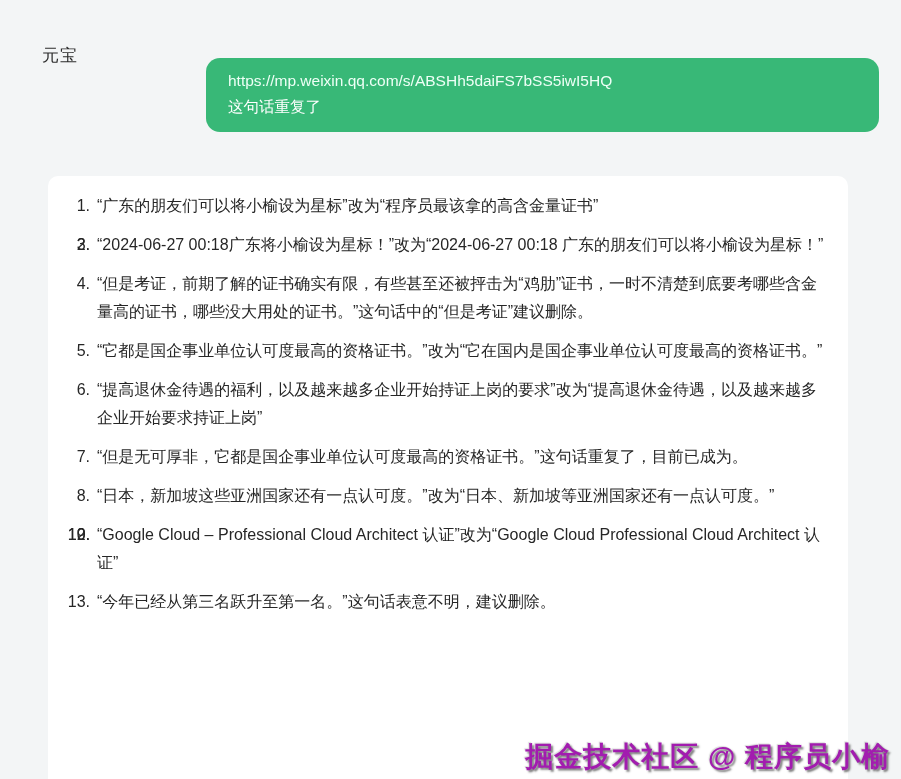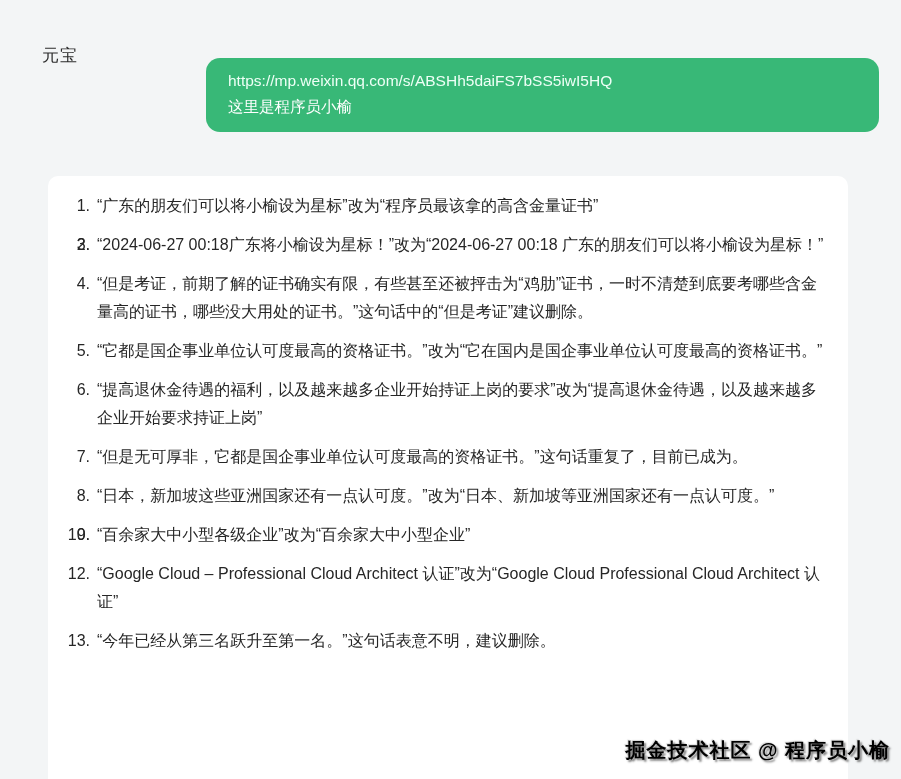"这里是程序员小榆" span.msg-line { text: 里是程序员小榆 -> 句话重复了 }
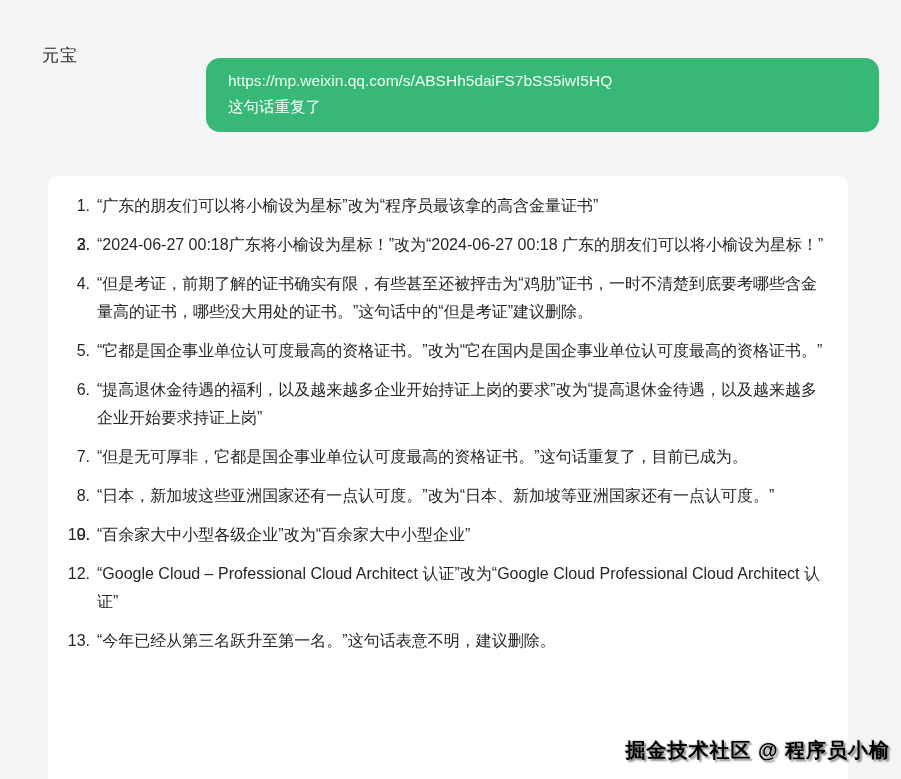"“百余家大中小型各级企业”改为“百余家大中小型企业”" span { html: <span>“百余家大中小型各级企业”改为“百余家大中小型企业”</span> -> none }
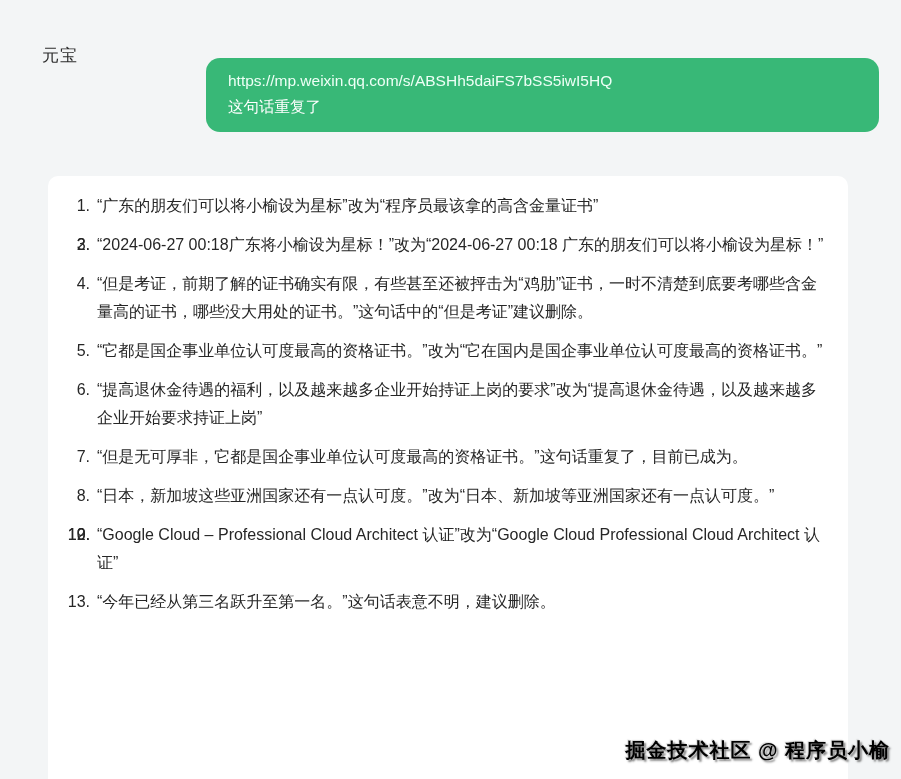"掘金技术社区 @ 程序员小榆" .watermark { bottom: 15px -> 3px; color: #000000 -> #a21caf; font-size: 20px -> 28px }
